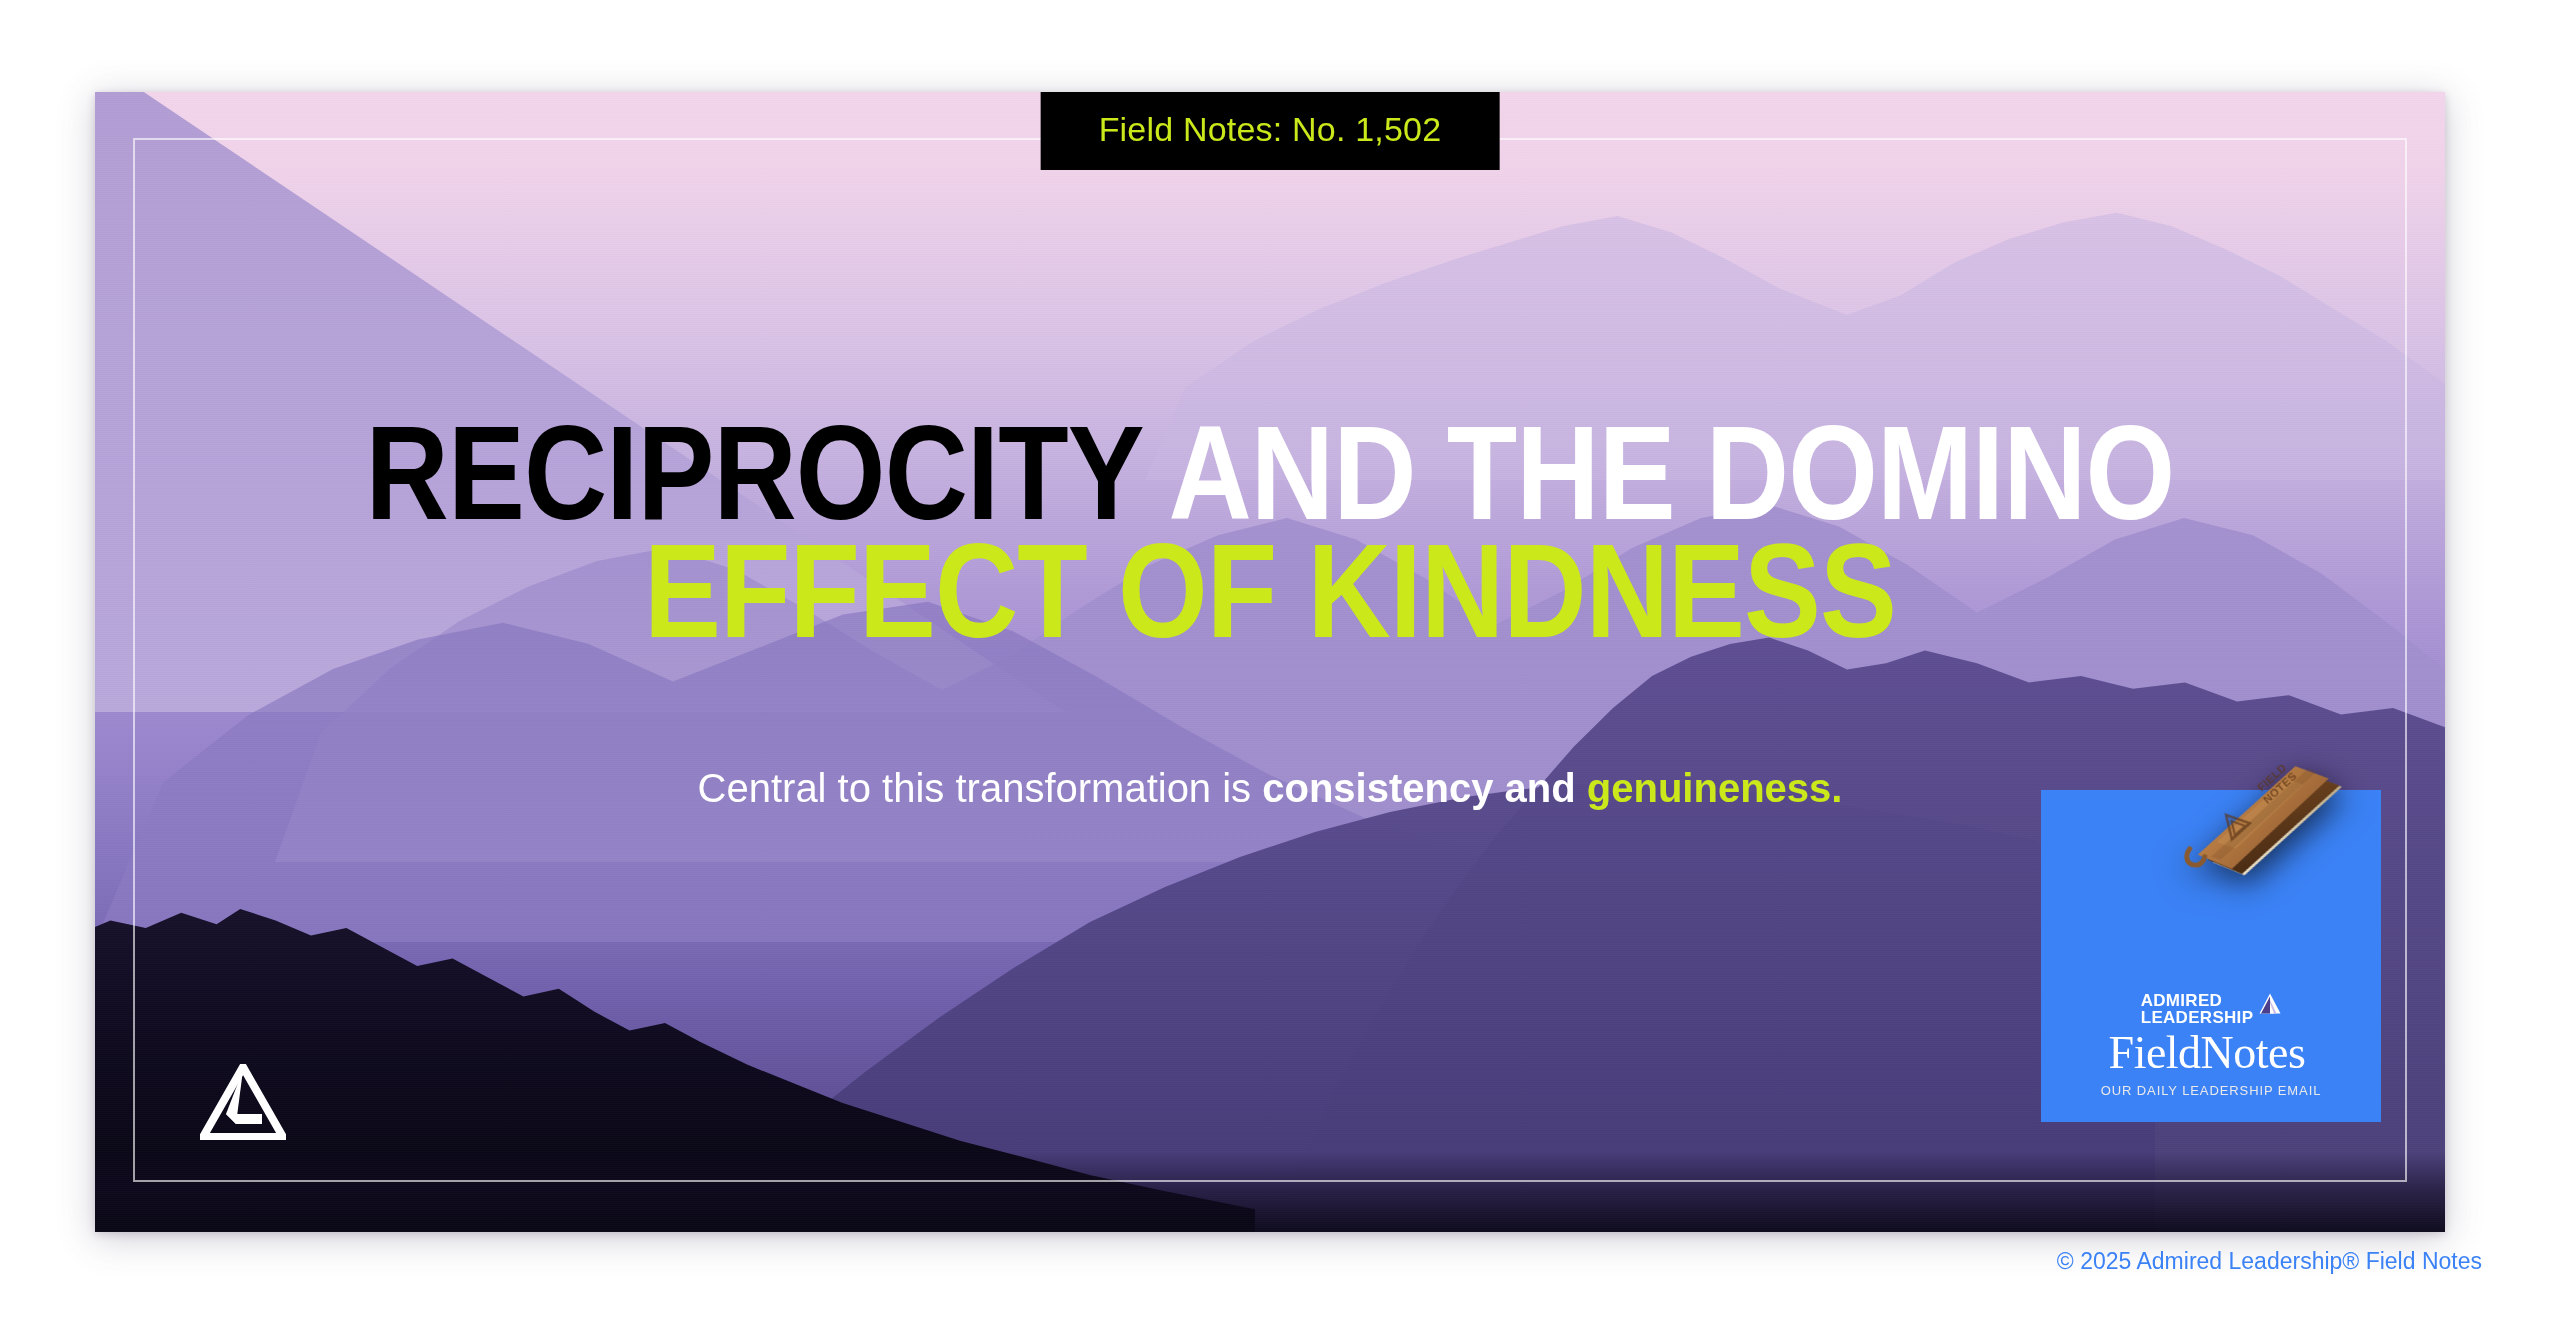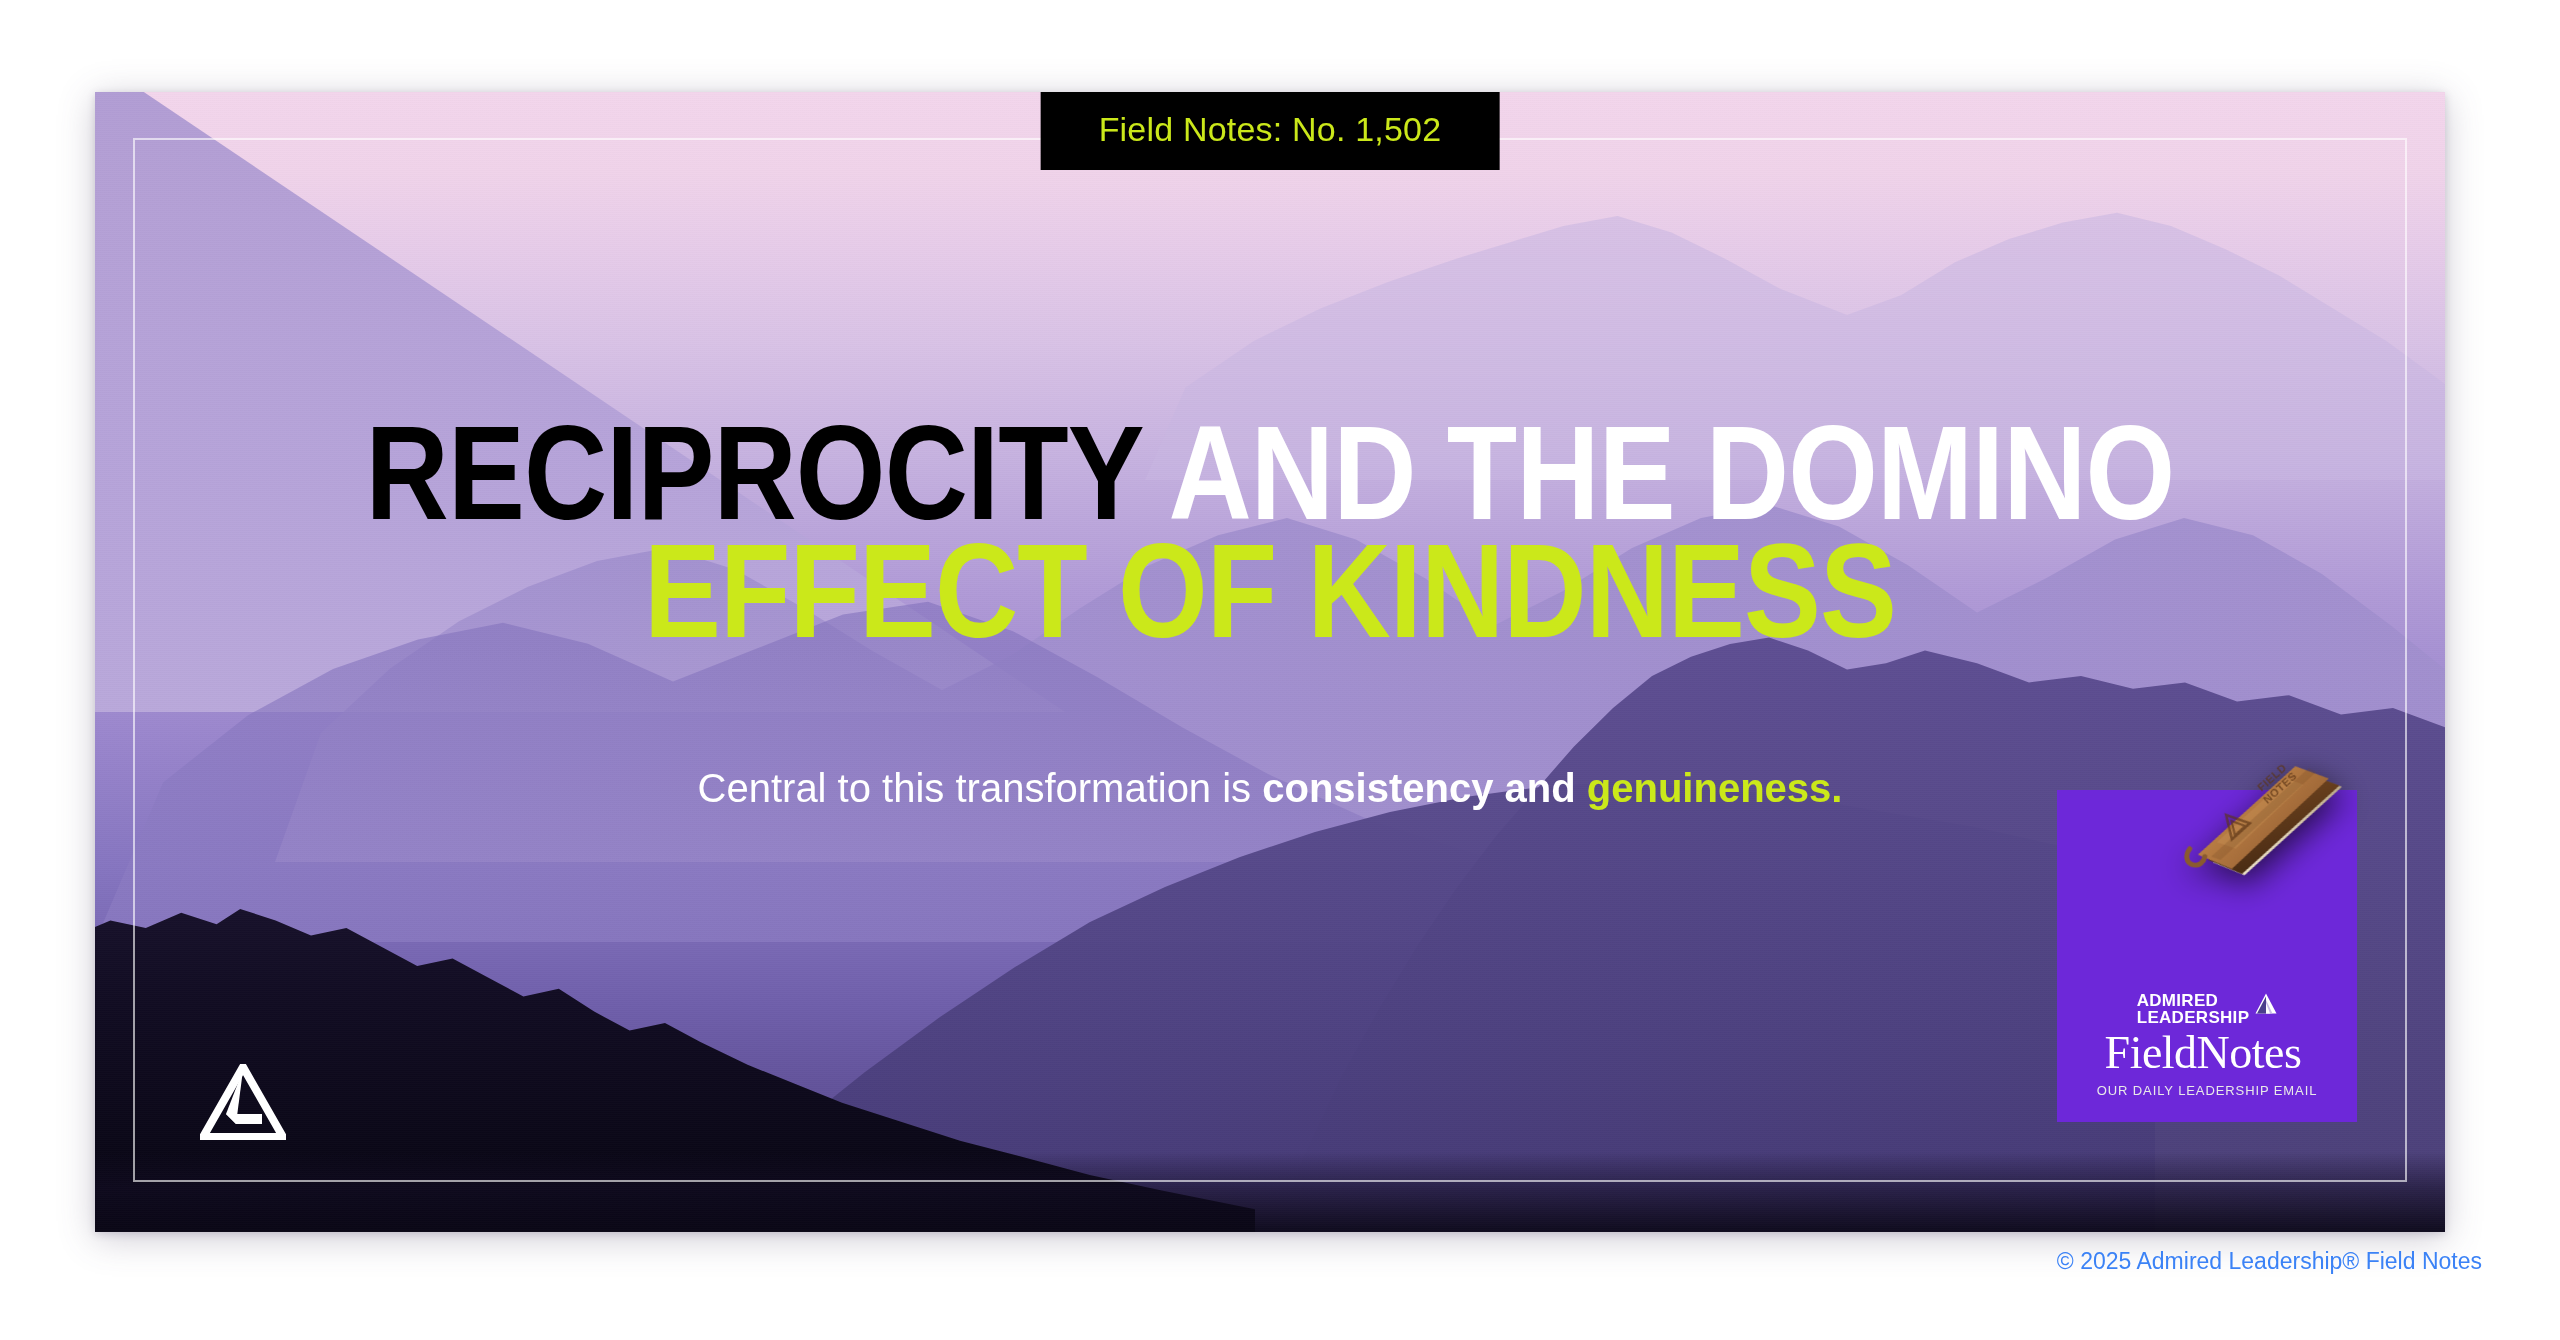"ADMIRED" .promo-card { background: #6d28d9 -> #3b82f6; right: 88px -> 64px; width: 300px -> 340px }
